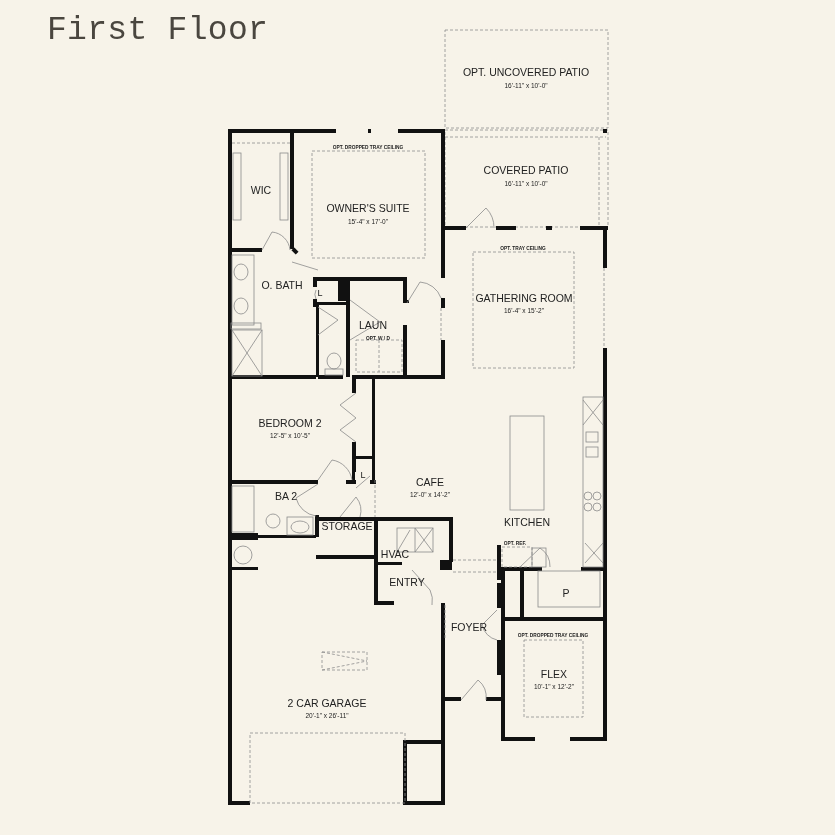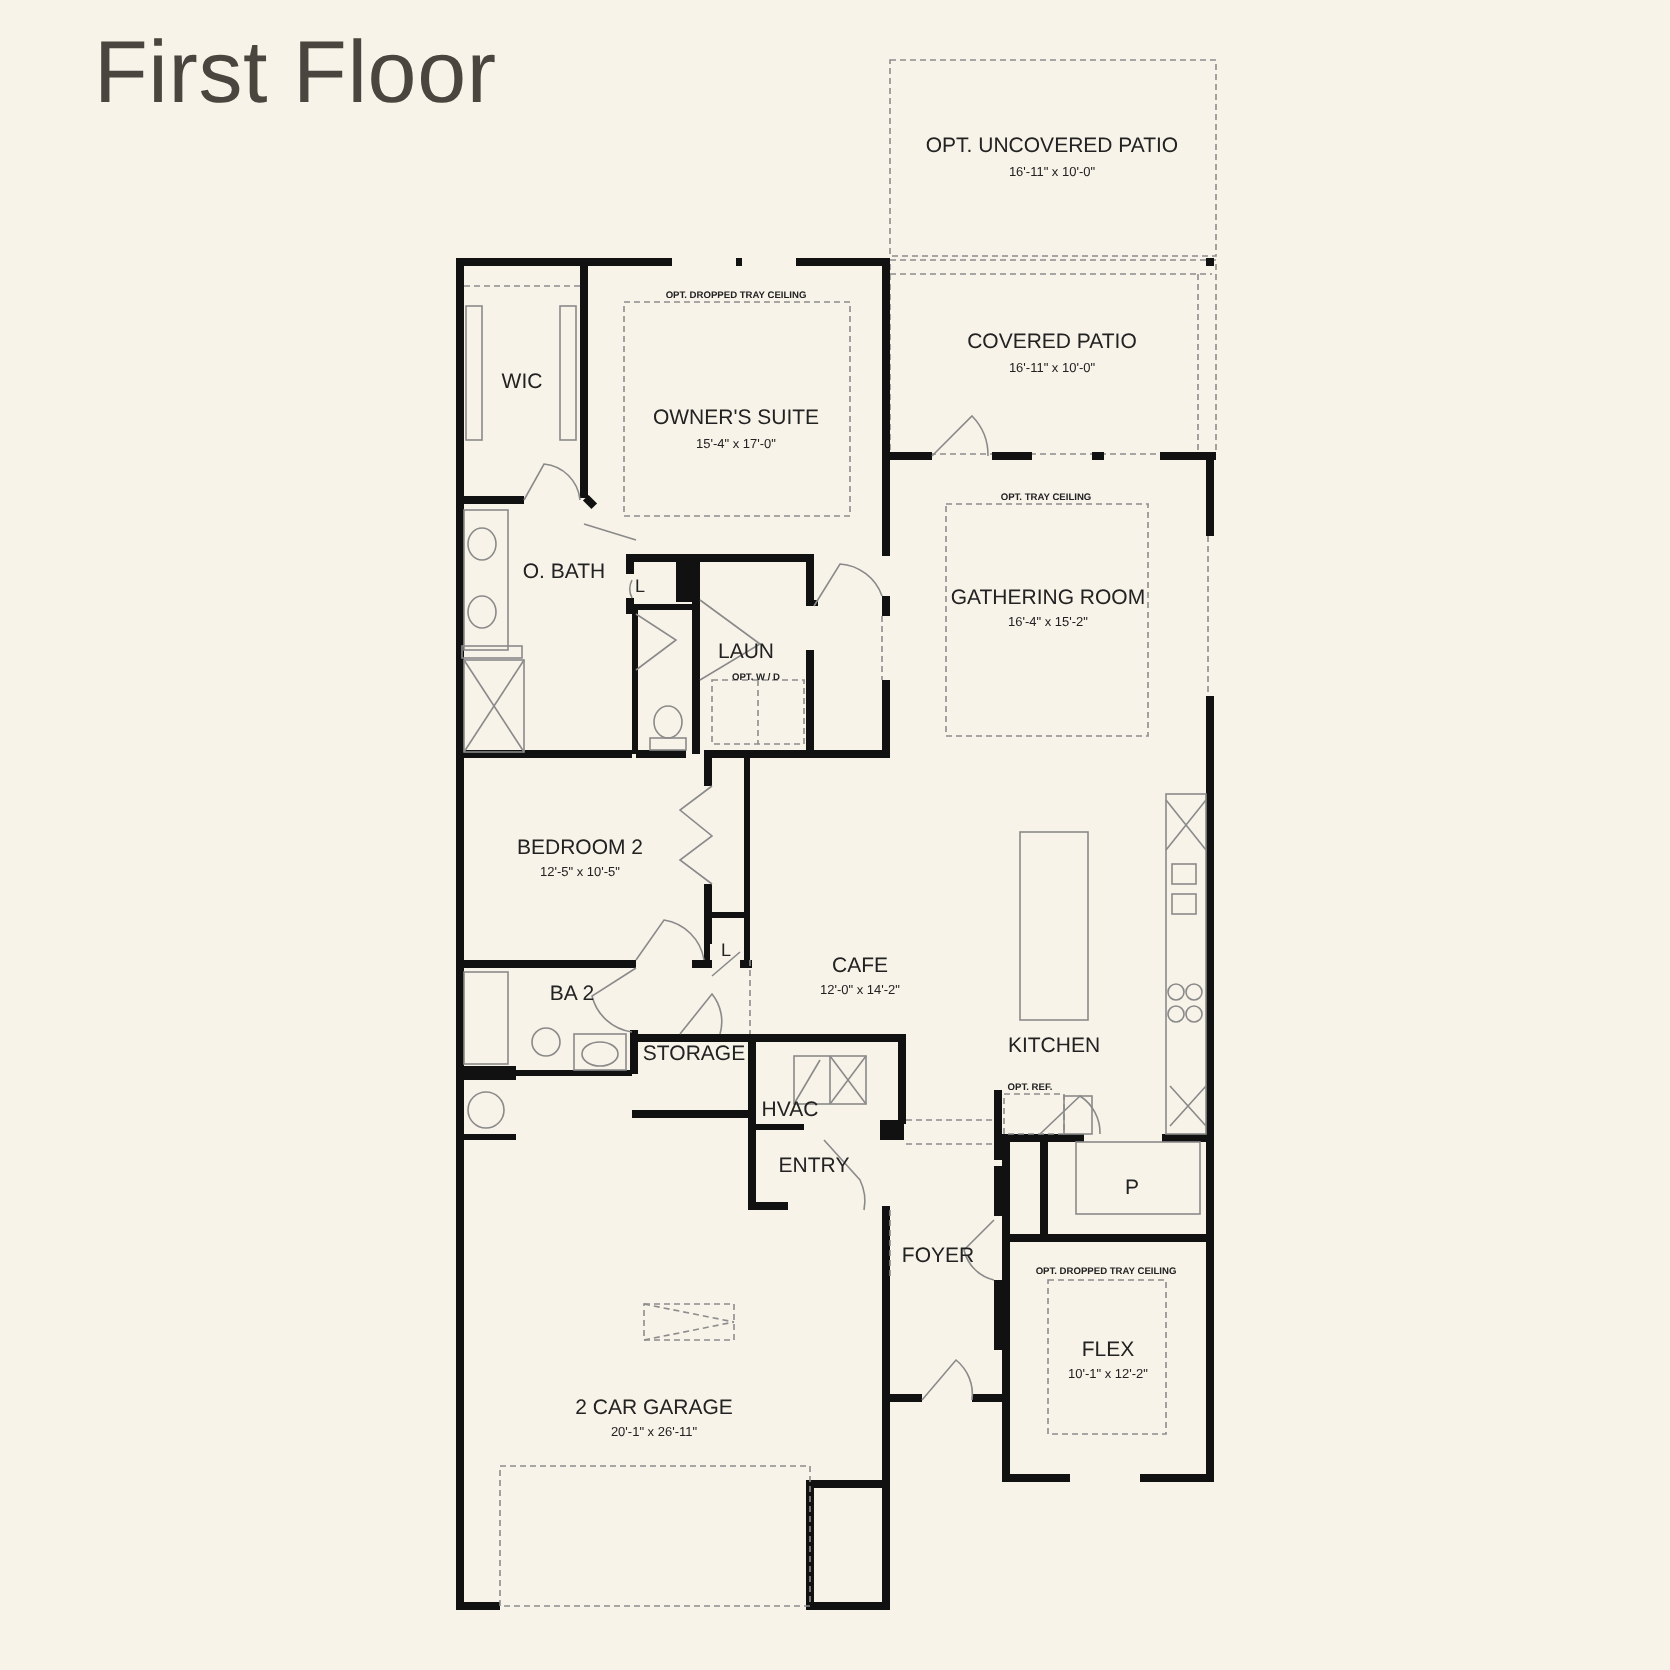"First Floor" .title { font-family: Liberation Sans, sans-serif -> Liberation Mono, monospace; font-size: 44px -> 33px }
